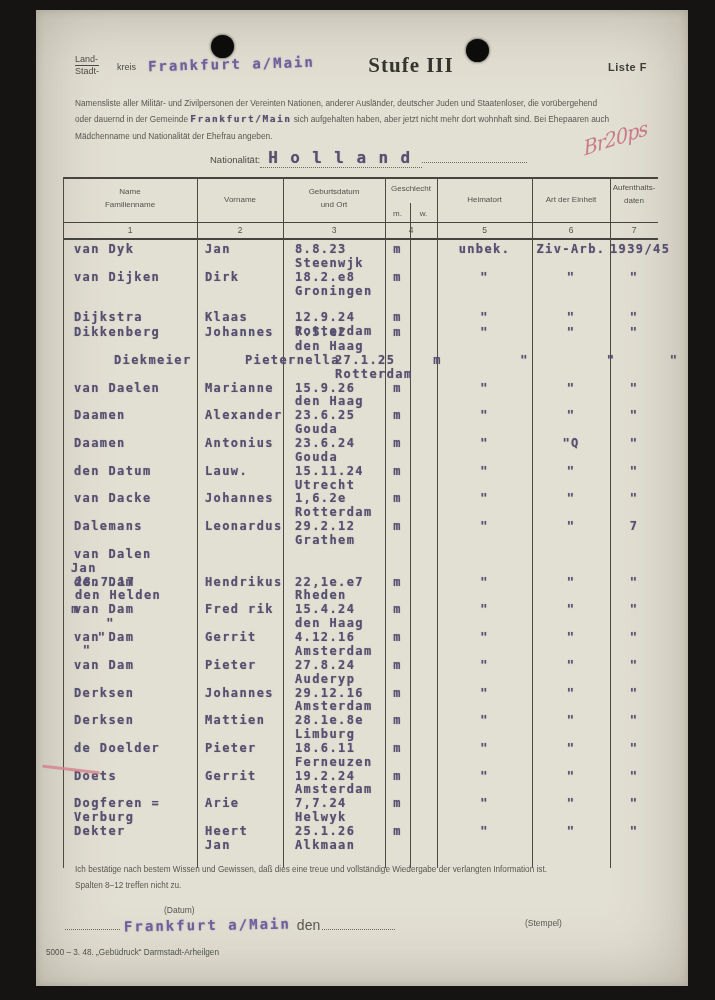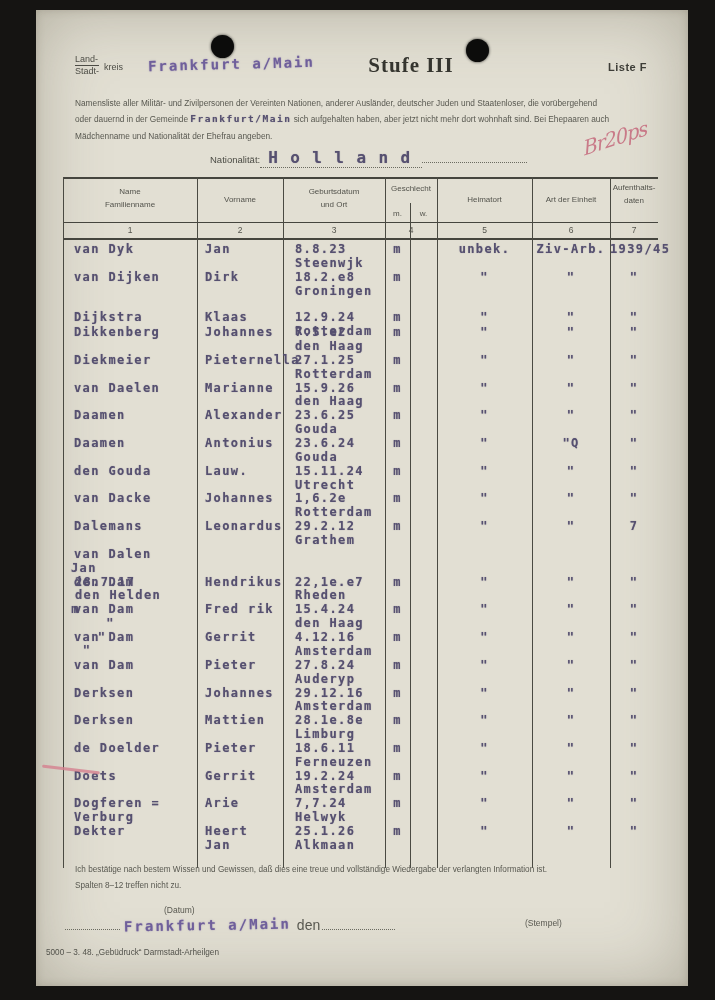"kreis" .kreis .suffix { margin-left: 5px -> 18px }
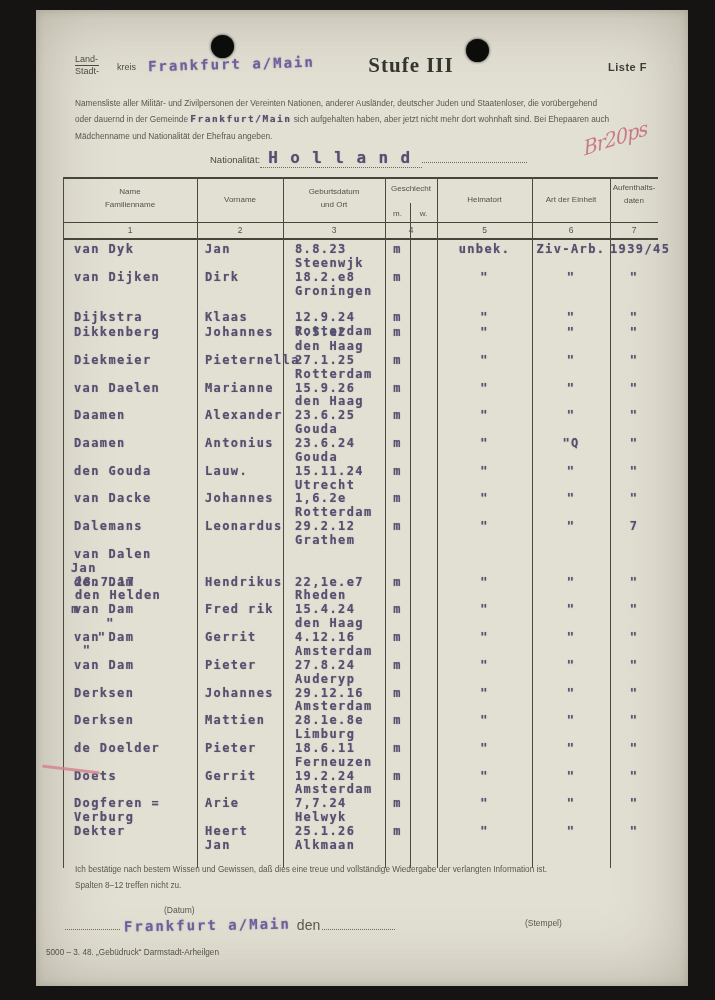"Diekmeier" div.trow { padding-left: none -> 40px }
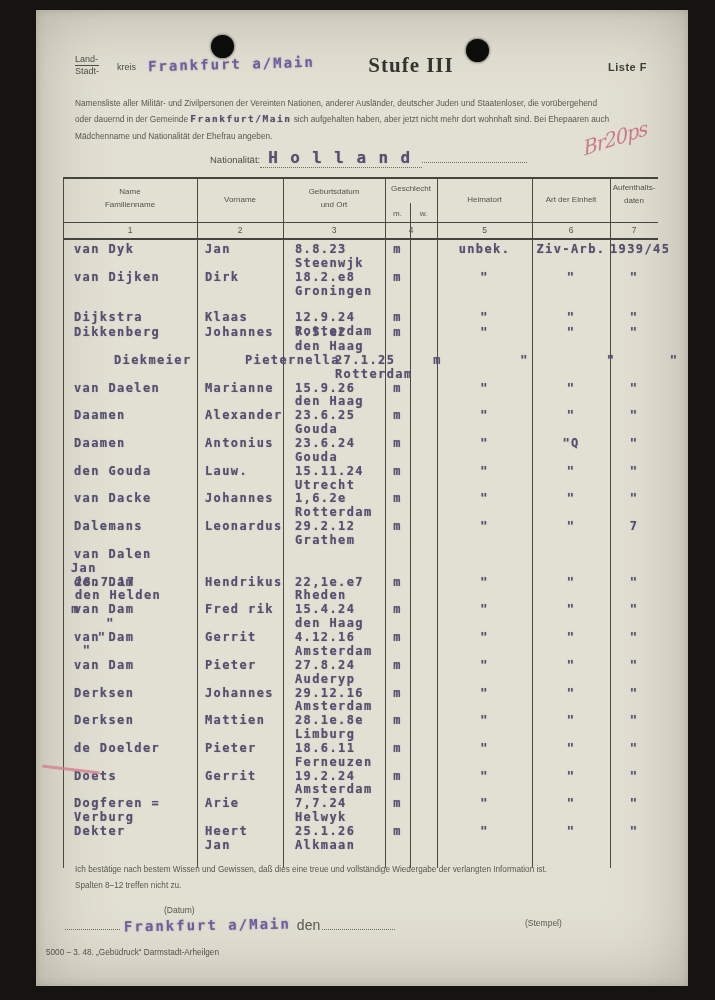"den Gouda" div { text: Gouda -> Datum }
